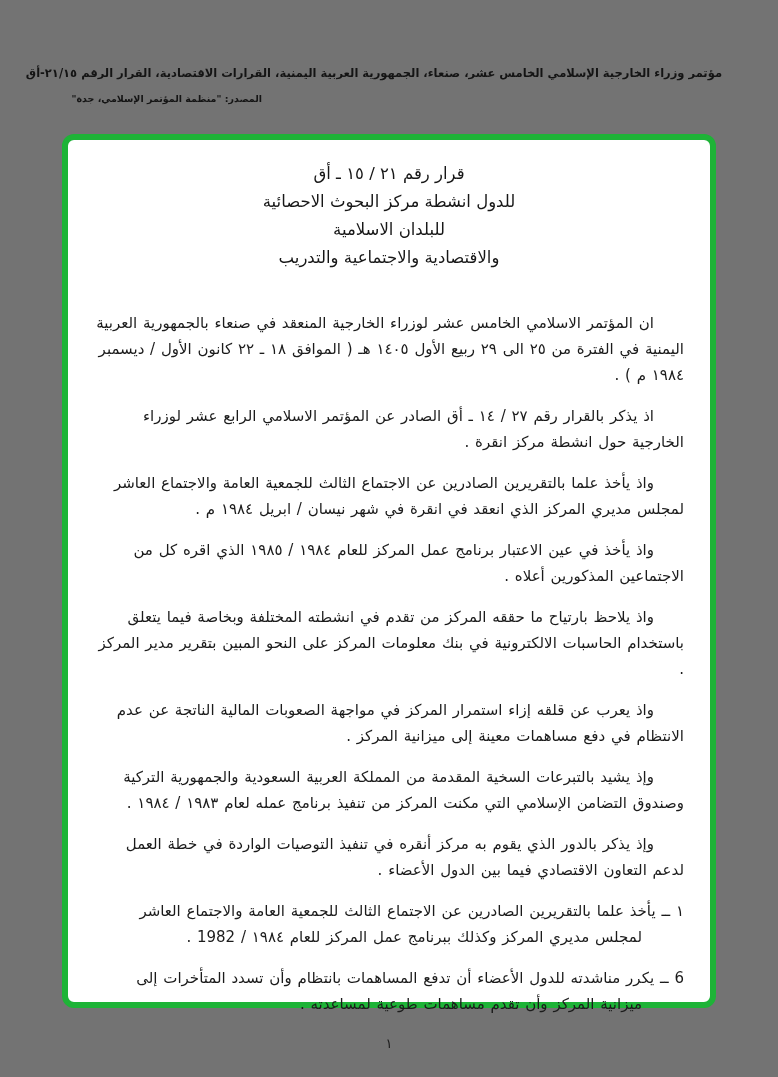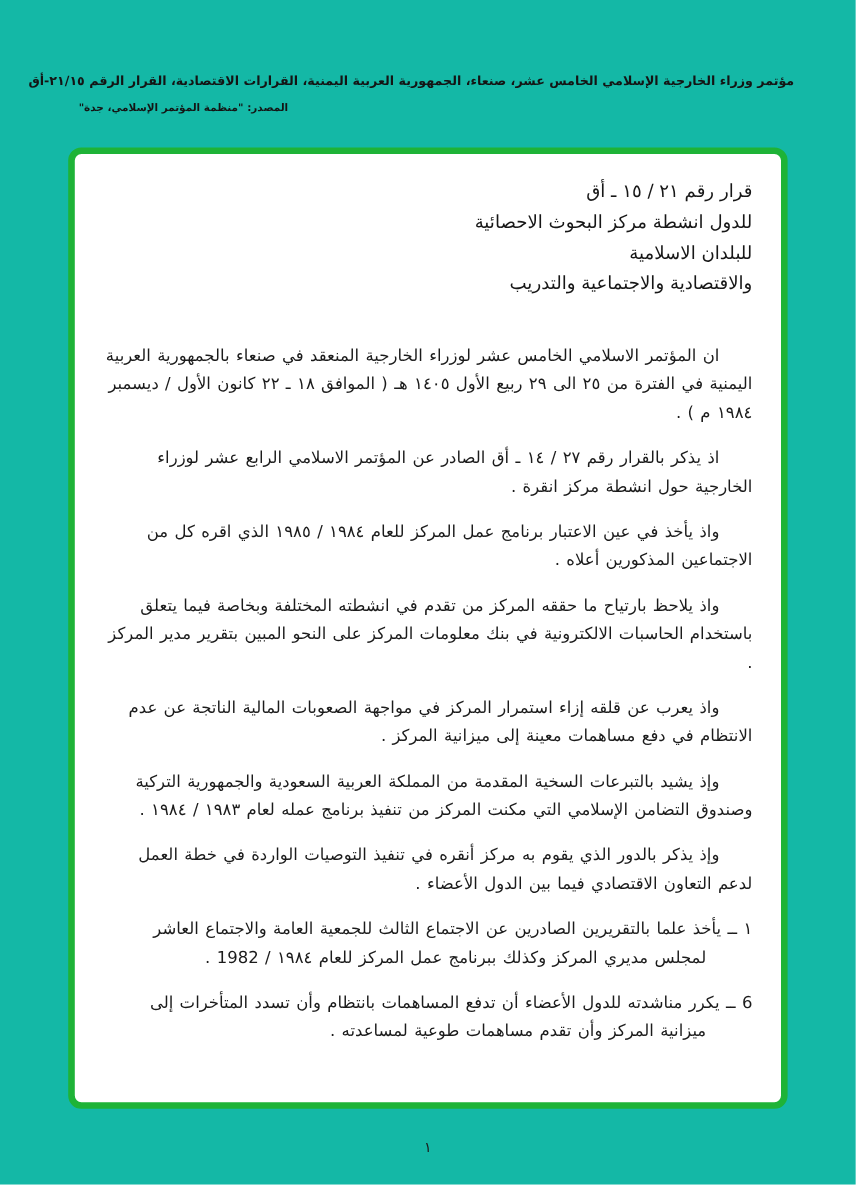"مؤتمر وزراء الخارجية الإسلامي الخامس" .page { background: #14b8a6 -> #737373 }
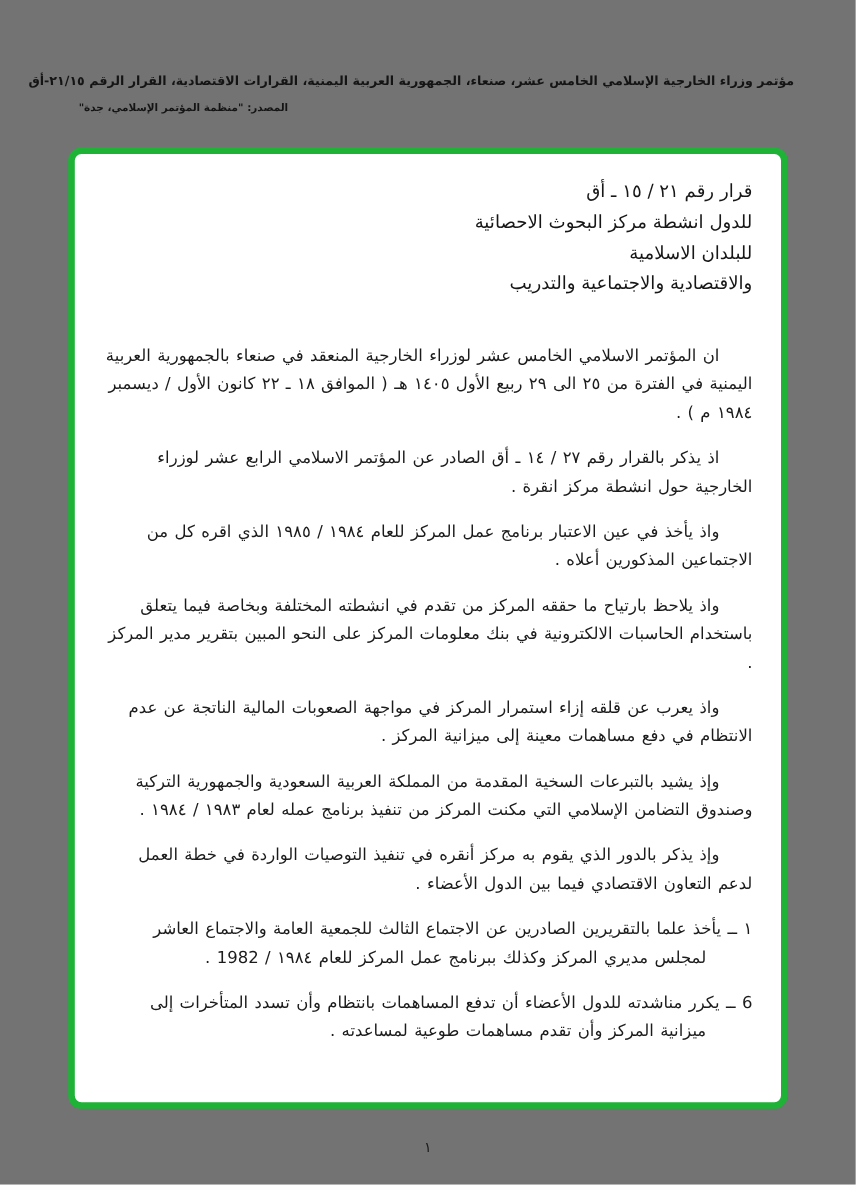"قرار رقم ٢١ / ١٥" .title-block { text-align: right -> center }
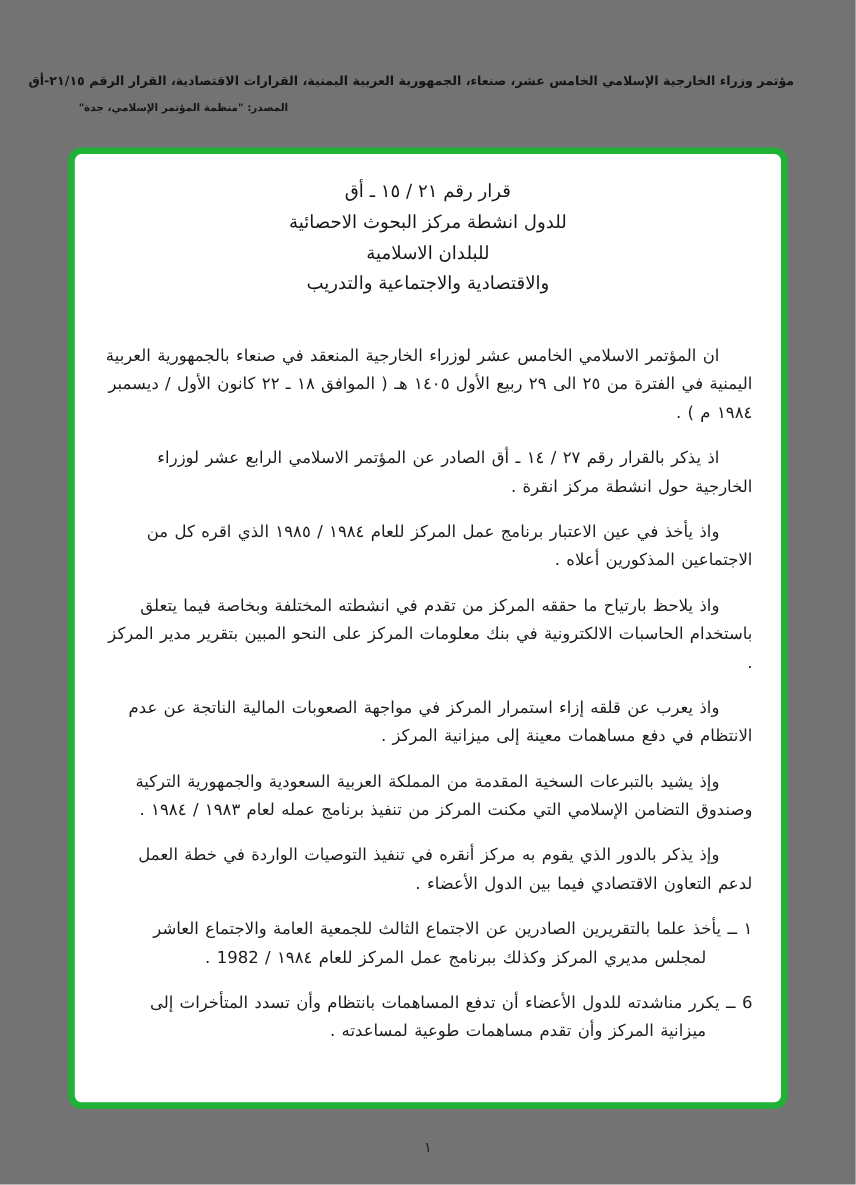"واذ يأخذ علما بالتقريرين الصادرين" p.para { html: none -> <p>واذ يأخذ علما بالتقريرين الصادرين عن الاجتماع الثالث للجمعية العامة والاجتماع العاشر لمجلس مديري المركز الذي انعقد في انقرة في شهر نيسان / ابريل ١٩٨٤ م .</p> }
